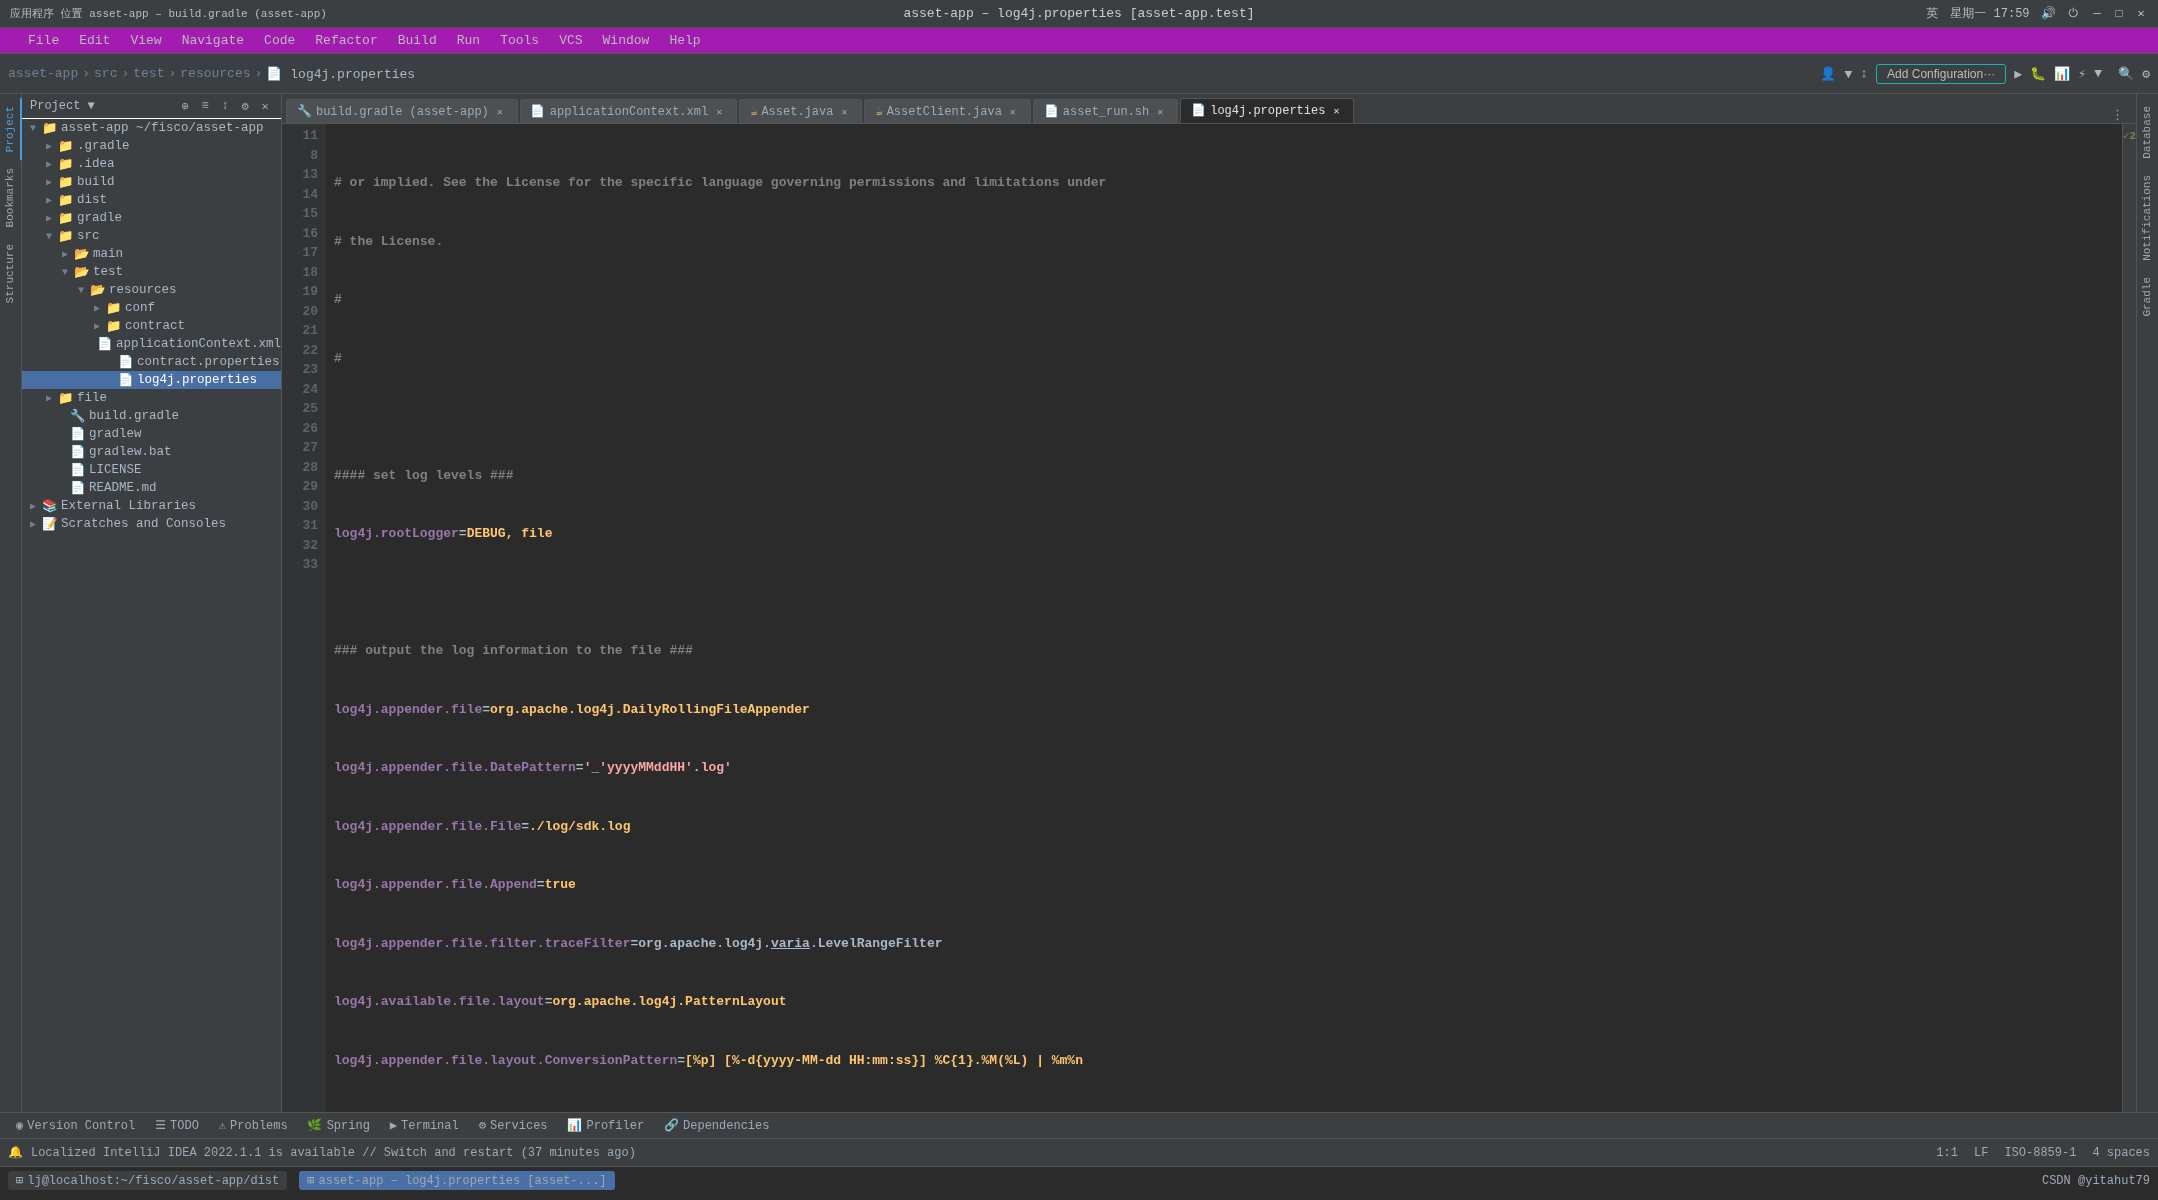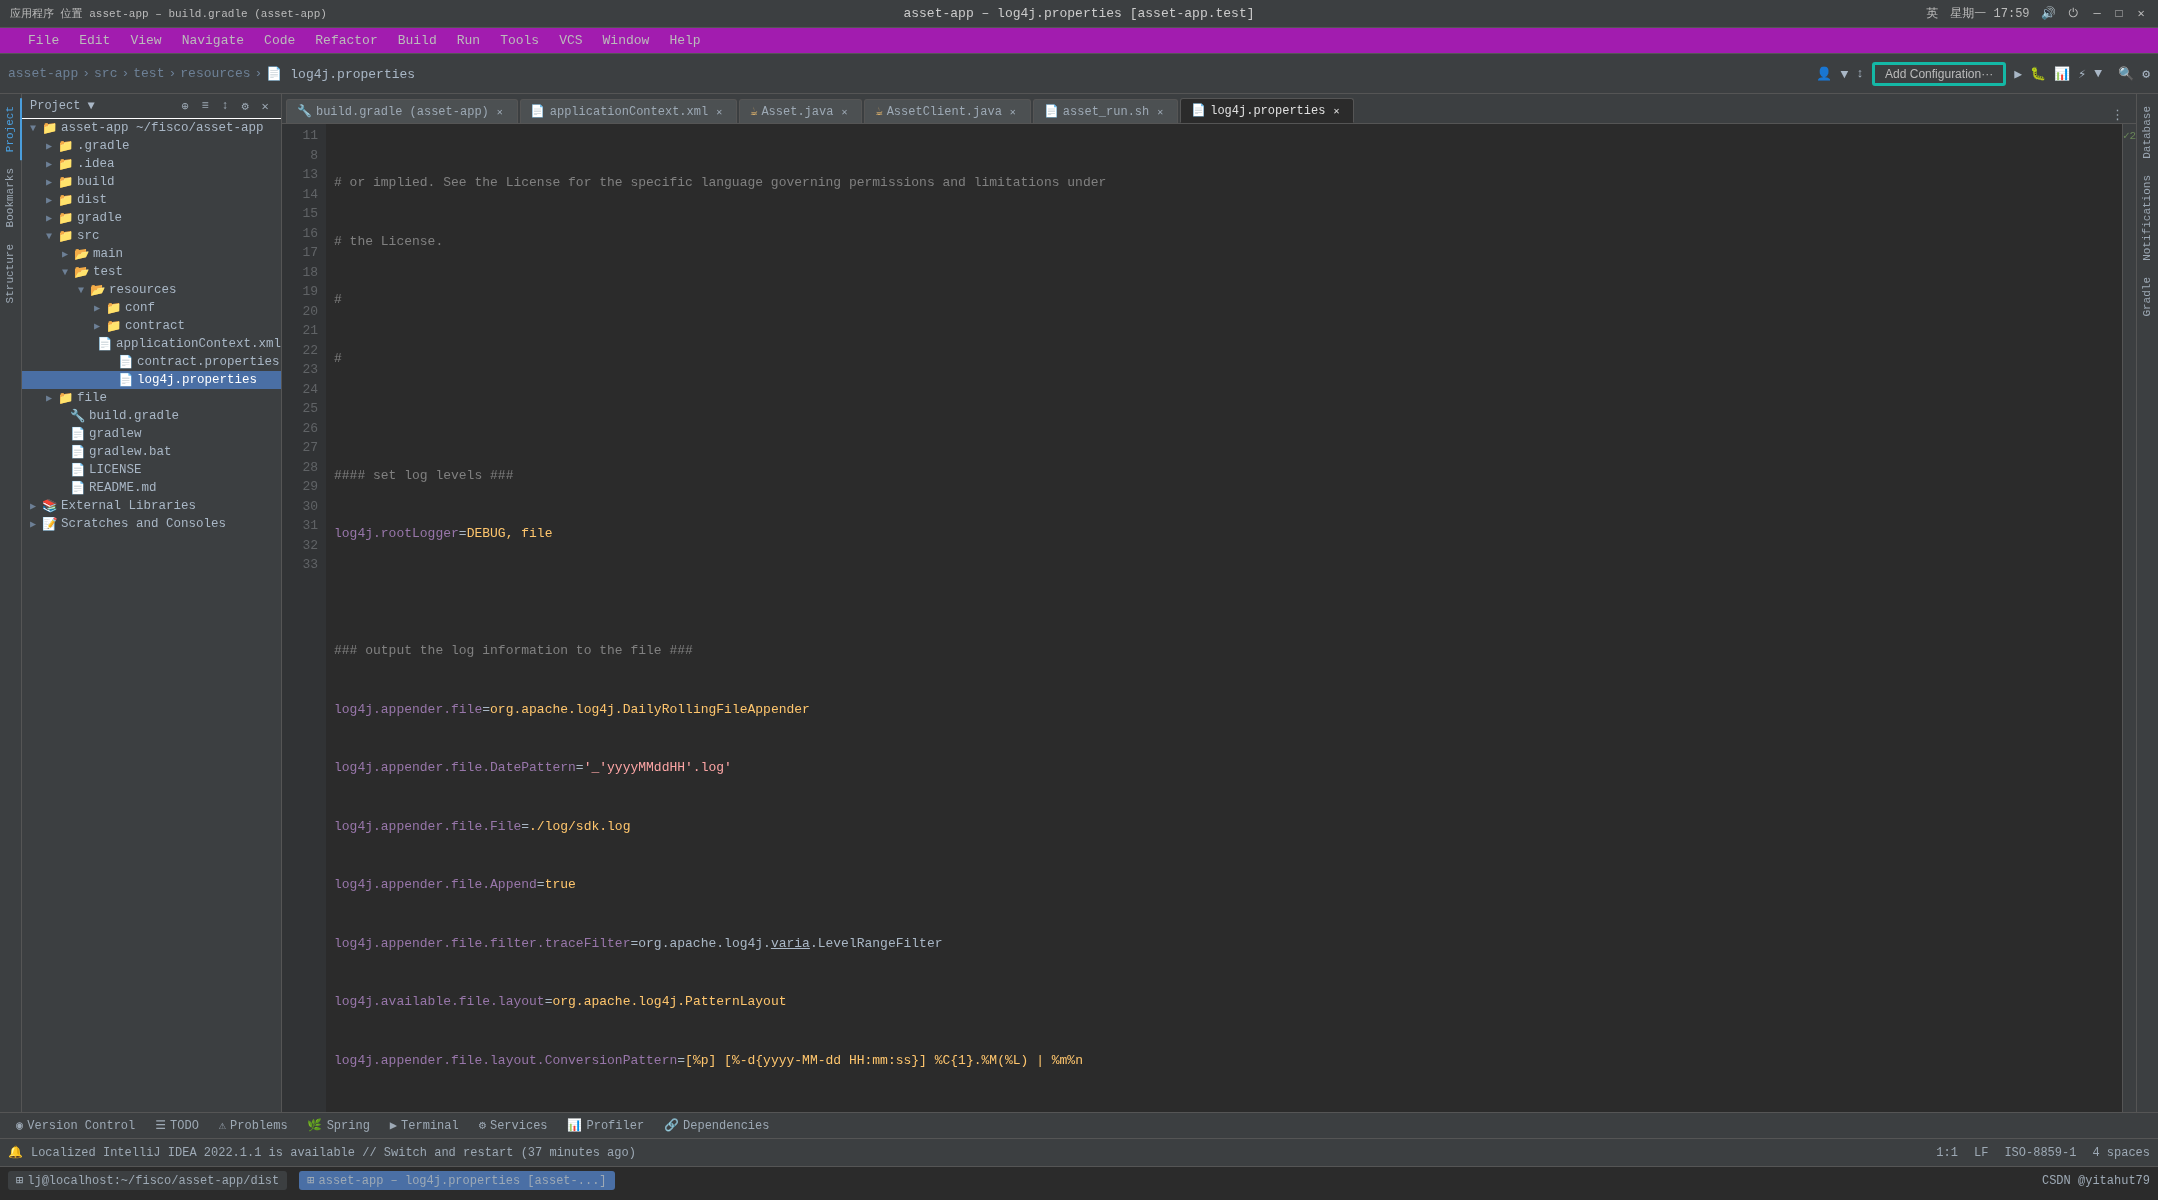"Add Configuration···" .toolbar-btn { border: 3px solid #14b8a6 -> 1px solid #14b8a6 }
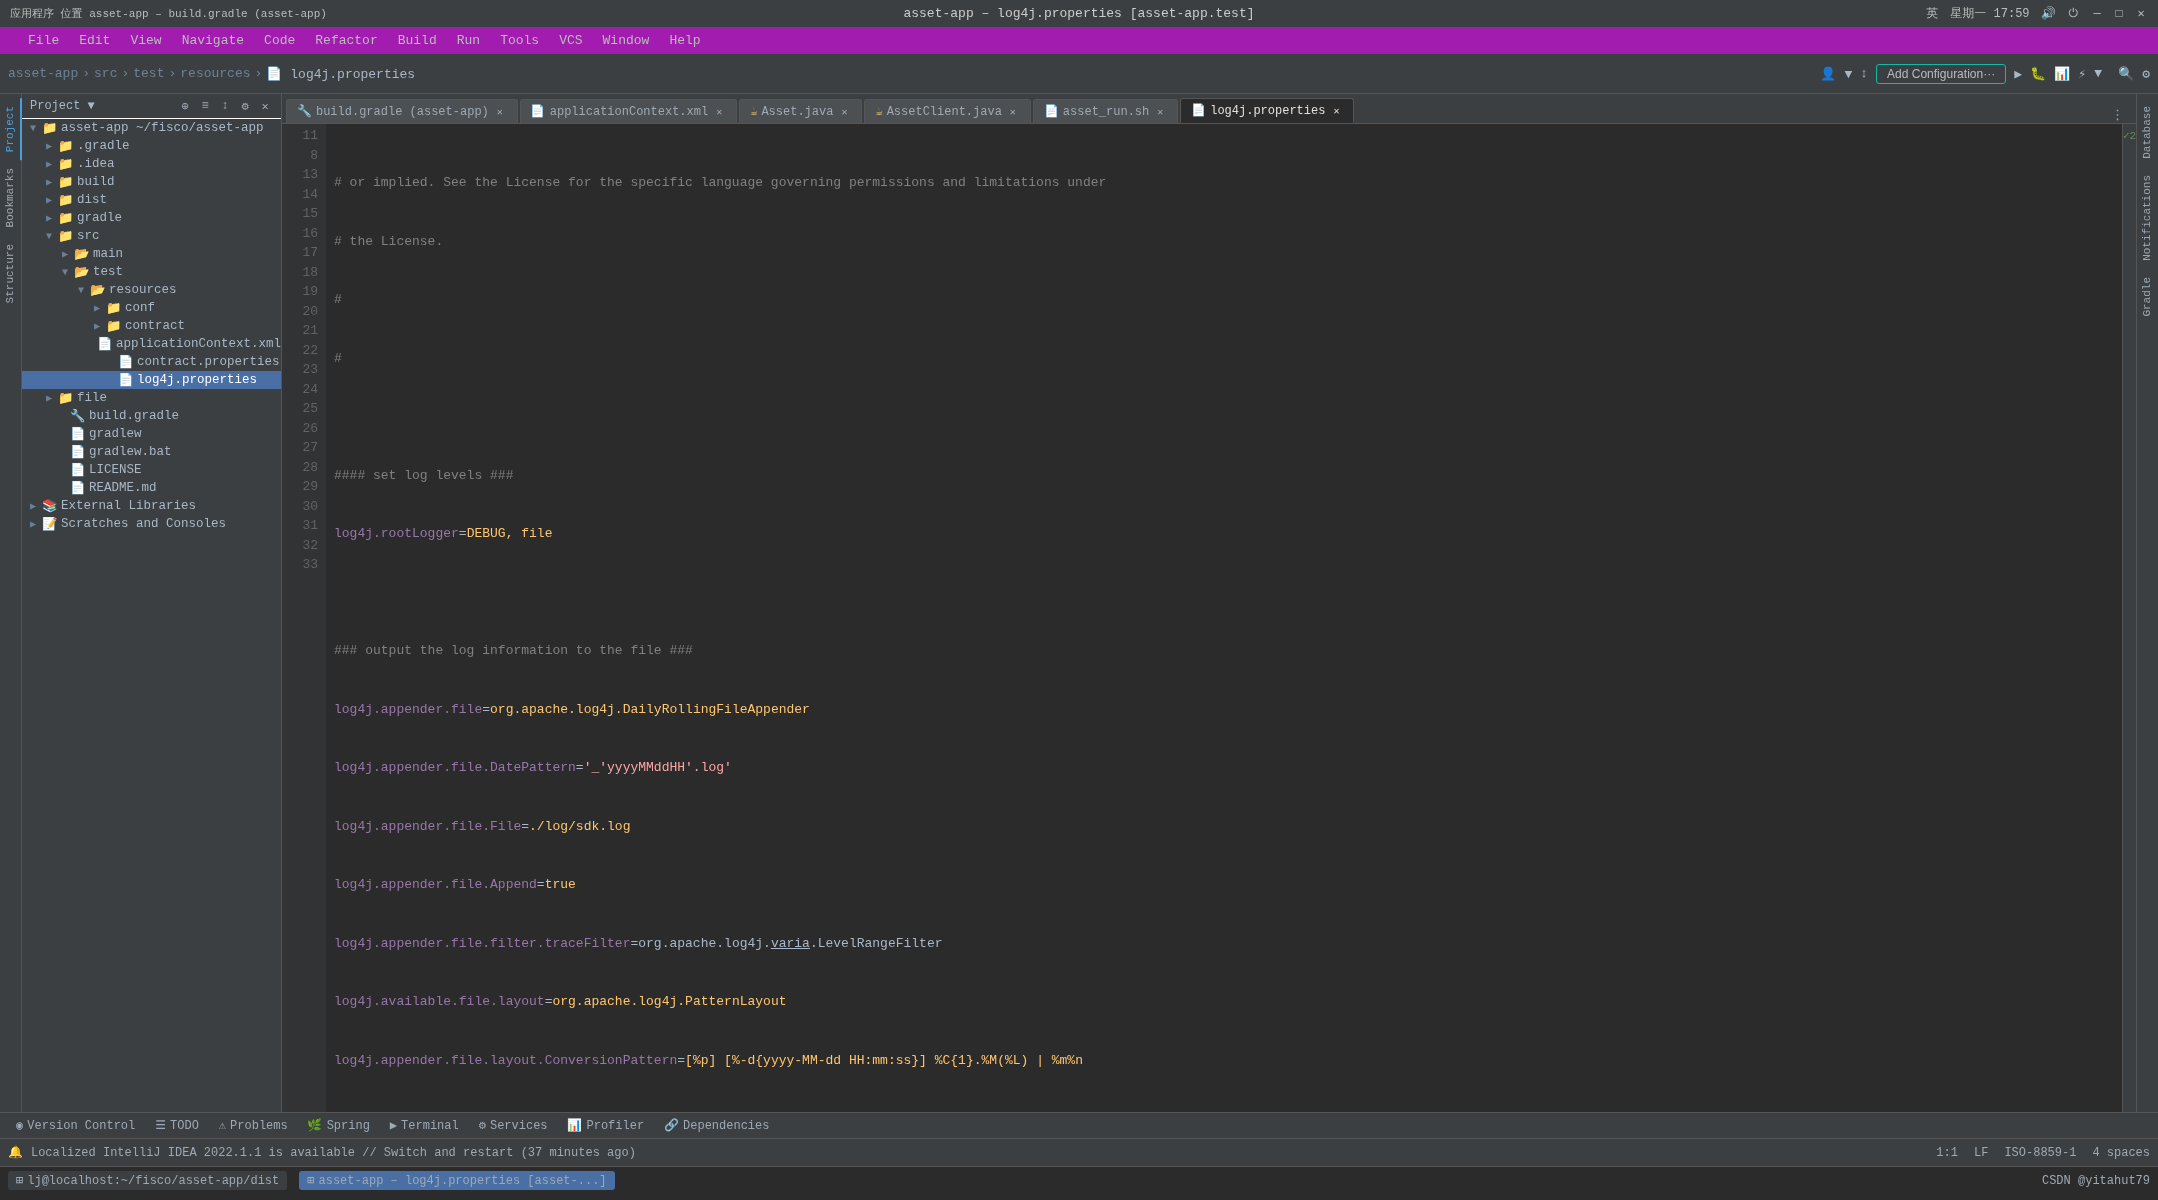"11" #code-editor { font-weight: none -> bold }
